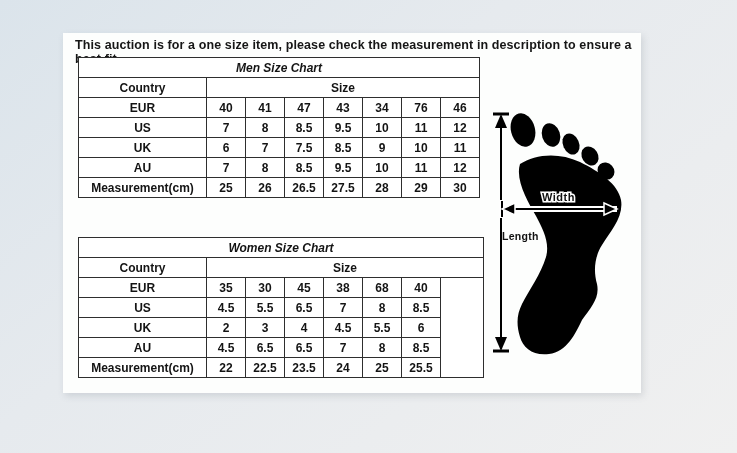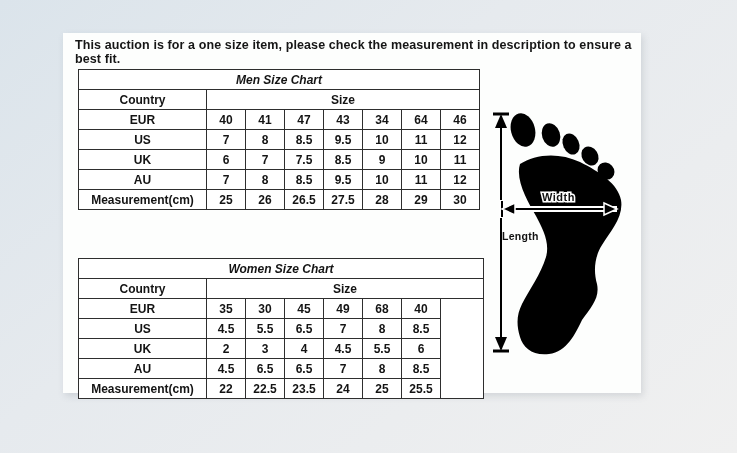"Men Size Chart" #menTable { top: 36px -> 24px }
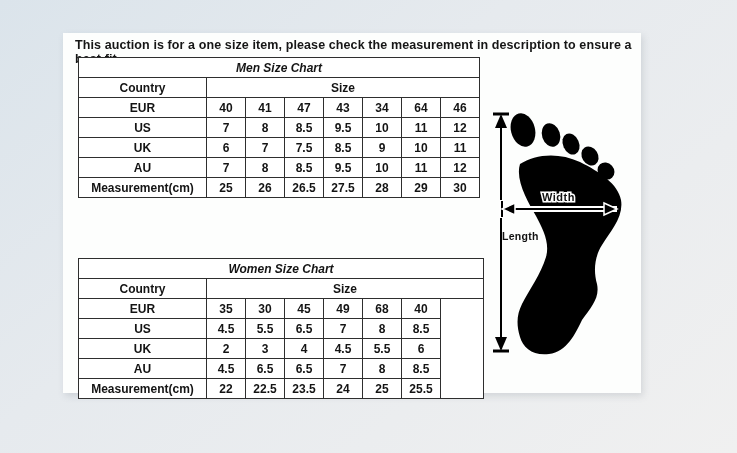"64" td { text: 64 -> 76 }
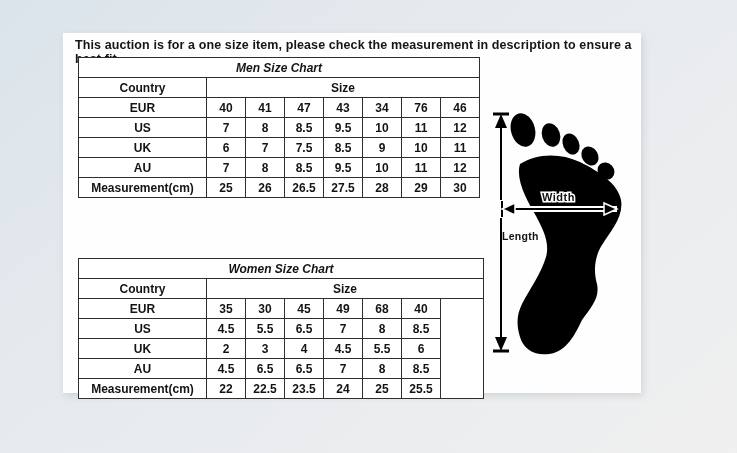"Women Size Chart" #womenTable { margin-top: 21px -> none }
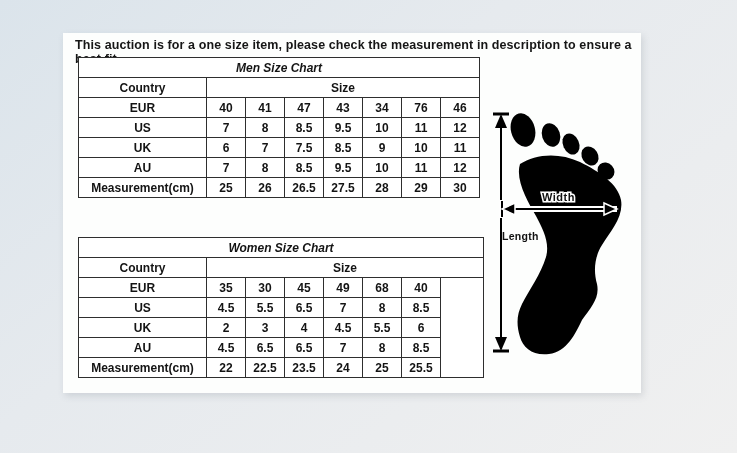"49" td { text: 49 -> 38 }
